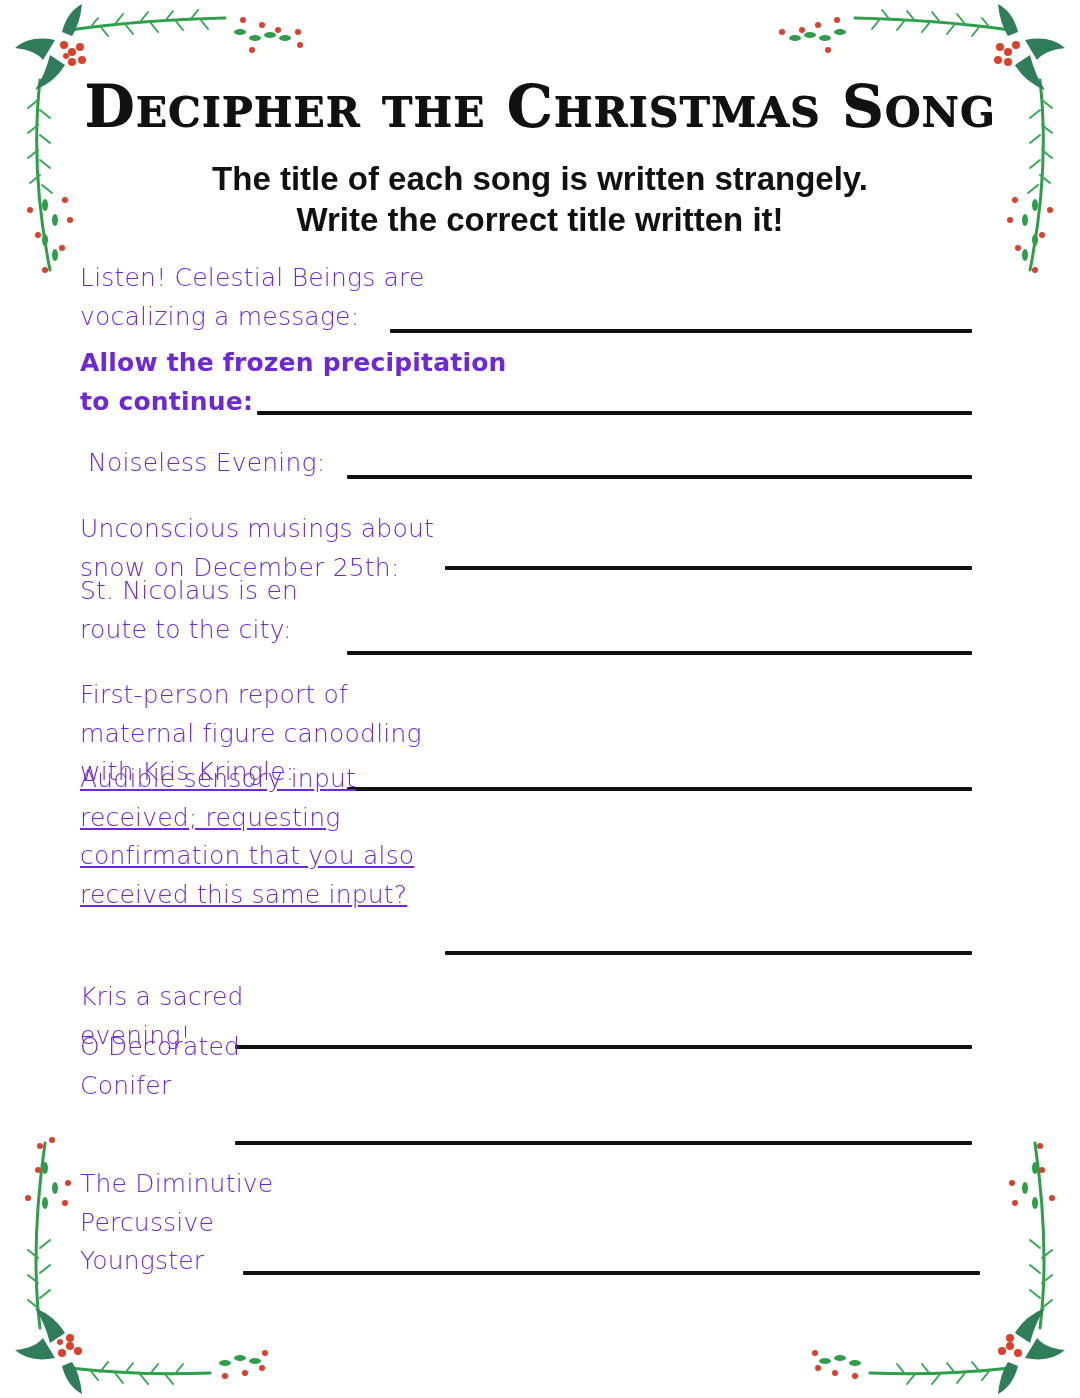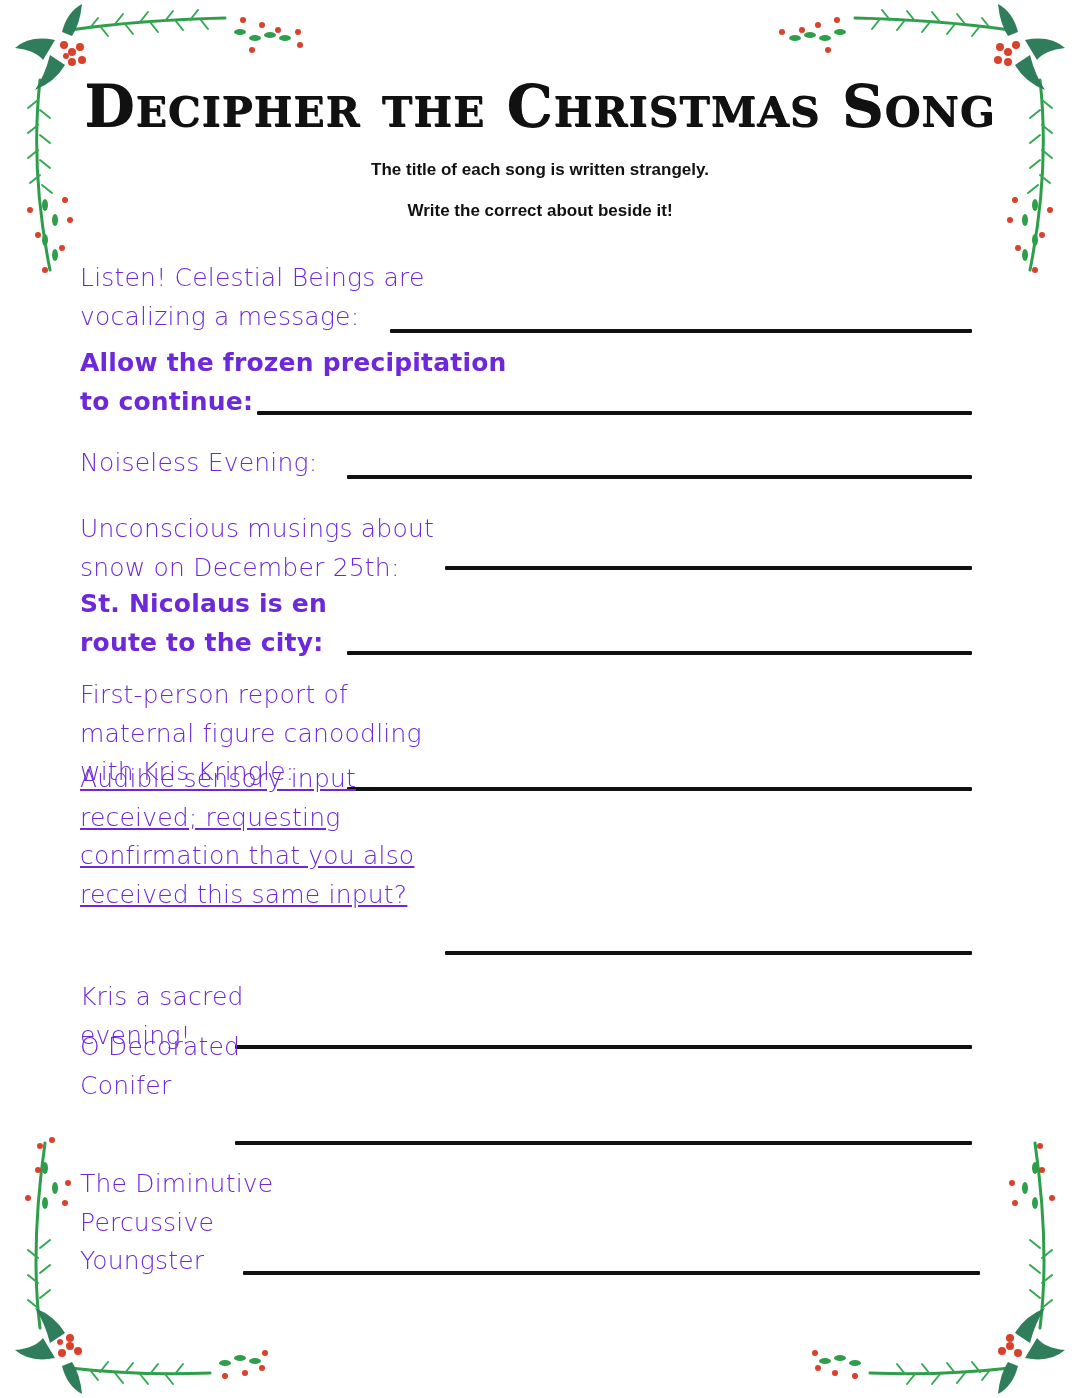"The title of each song" .subtitle { font-size: 17px -> 33px }
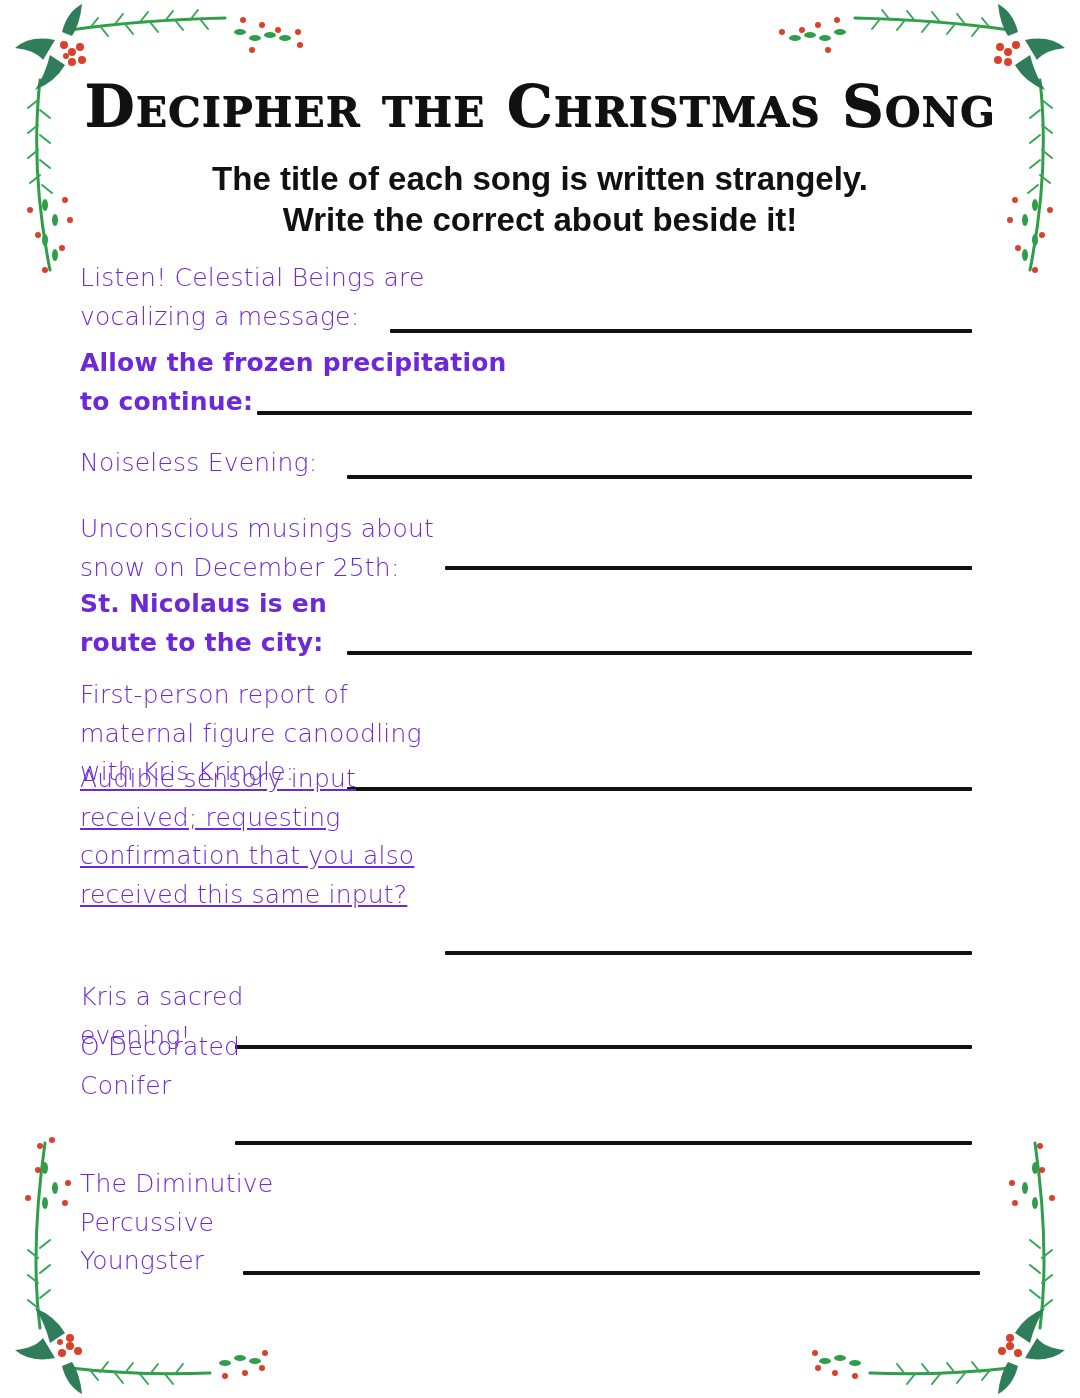"Write the correct about beside" div.subtitle { text: about beside -> title written }
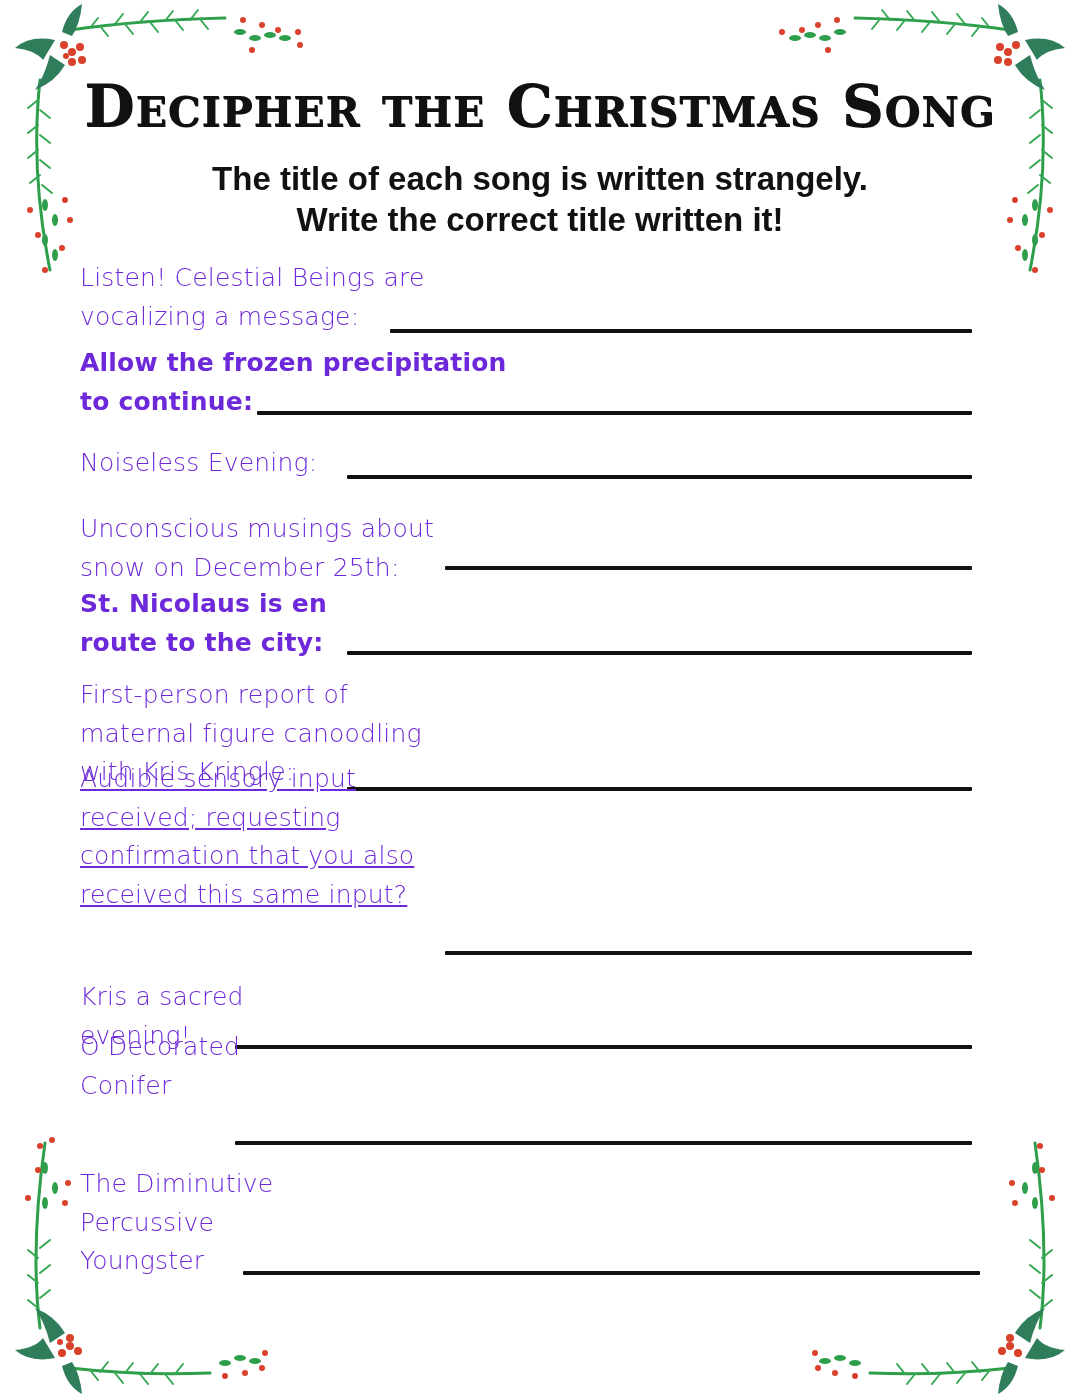"Noiseless Evening:" div.q-text { margin-left: none -> 8px }
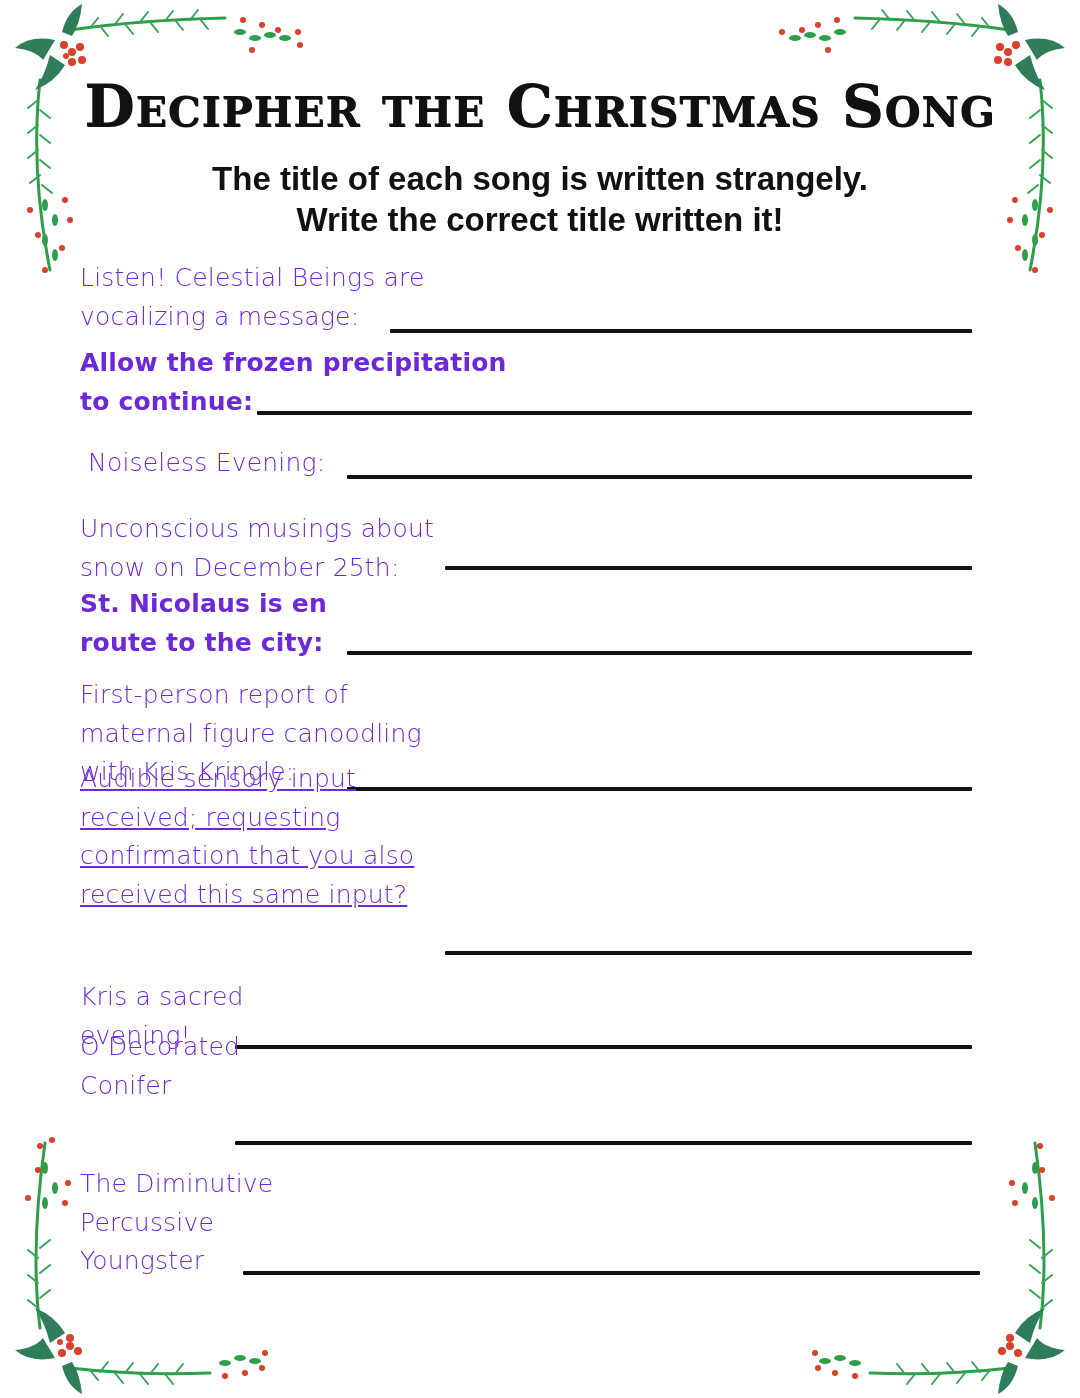"St. Nicolaus is en" div.q-text { font-weight: bold -> none; top: 585px -> 572px }
